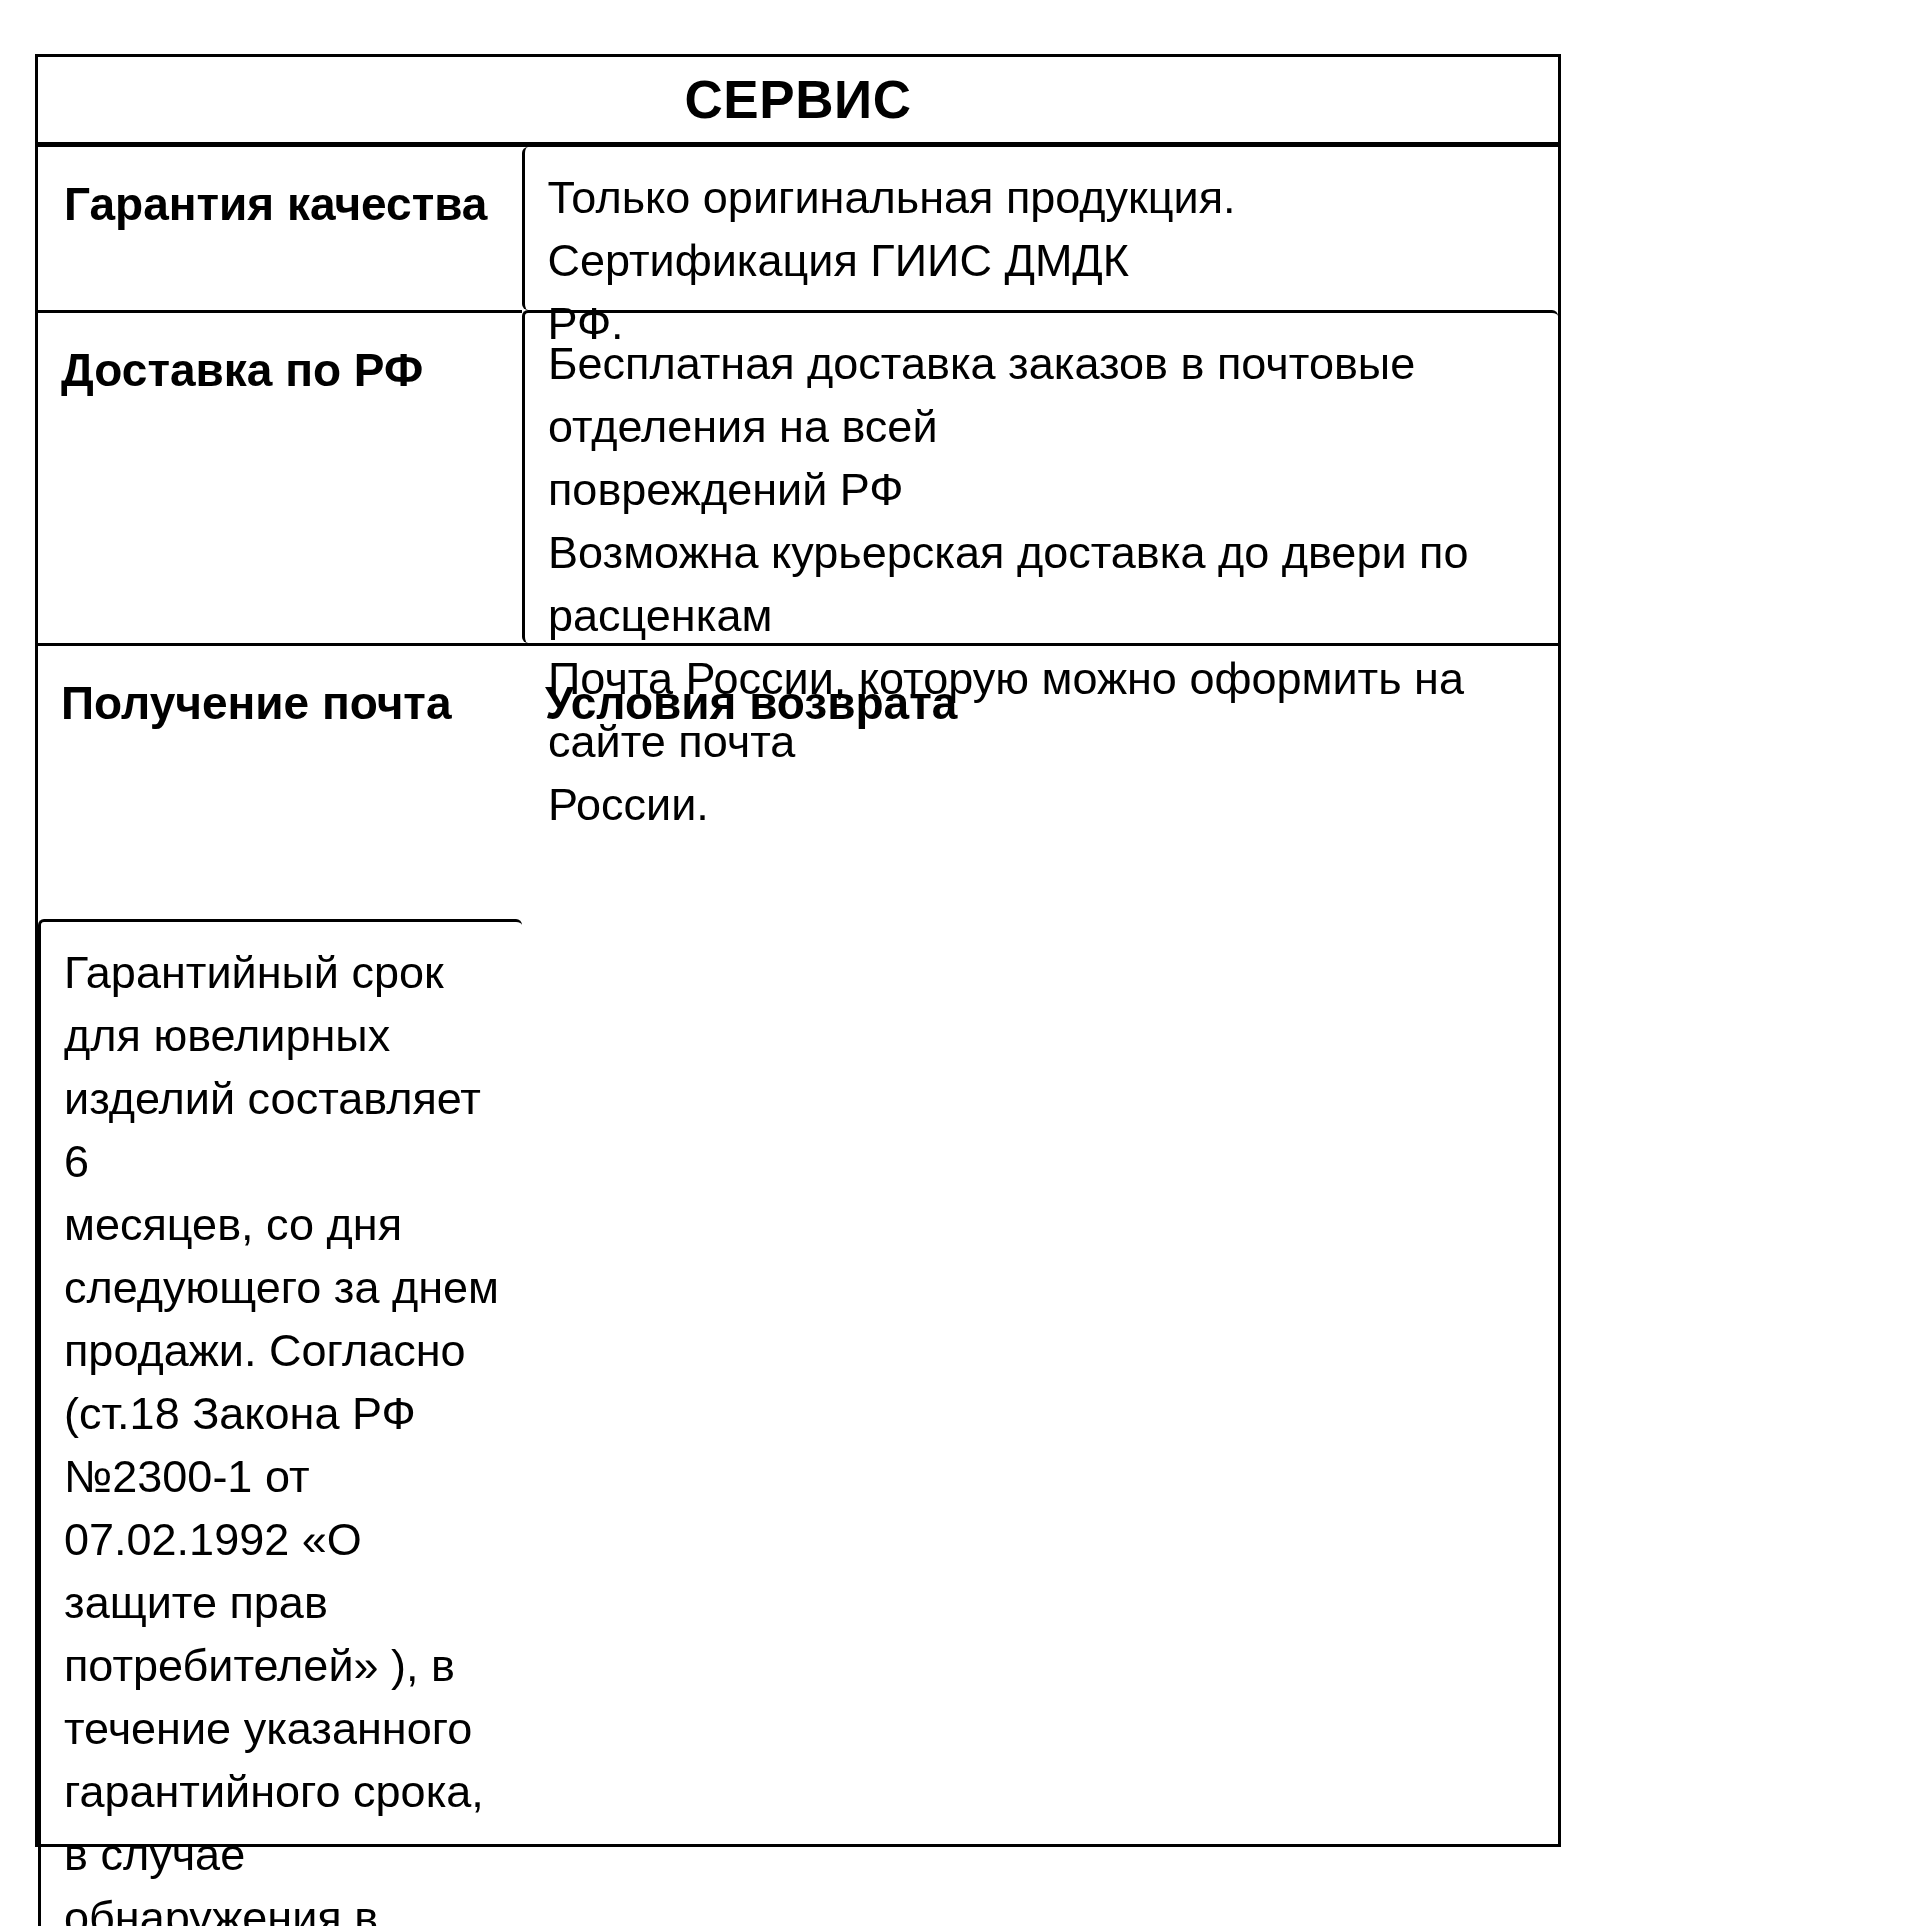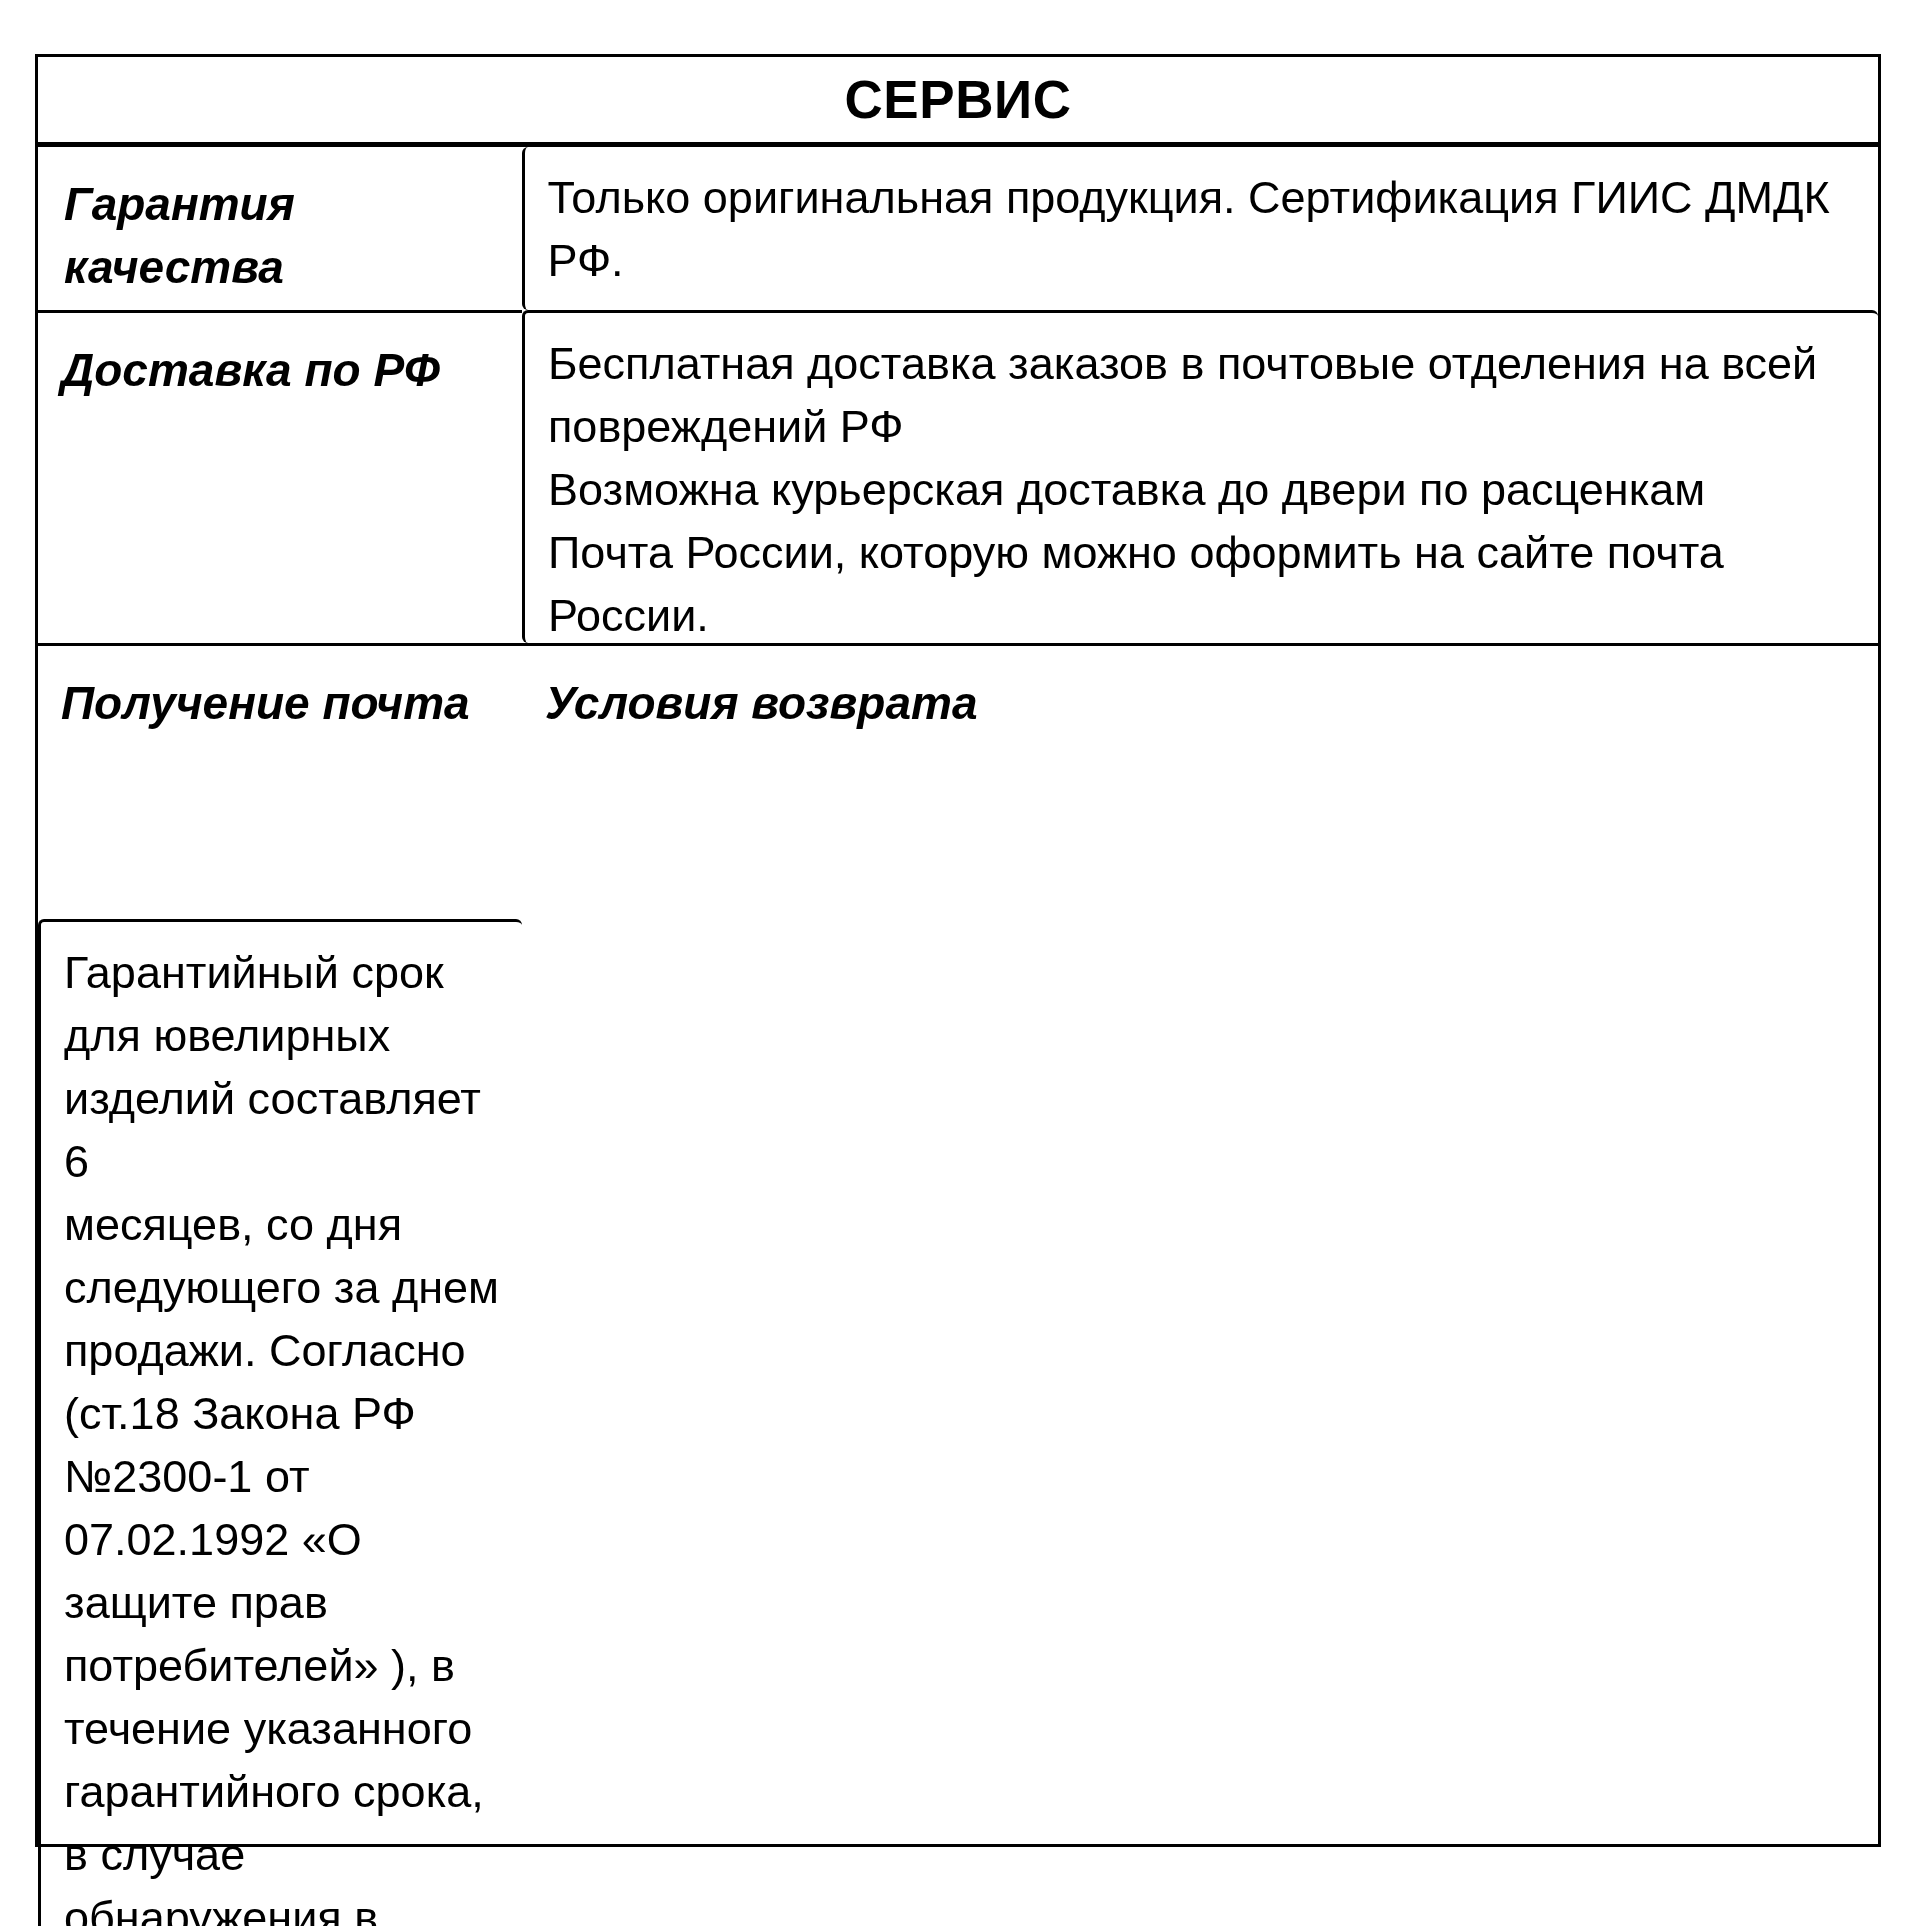"СЕРВИС" .service-table { width: 1846px -> 1526px }
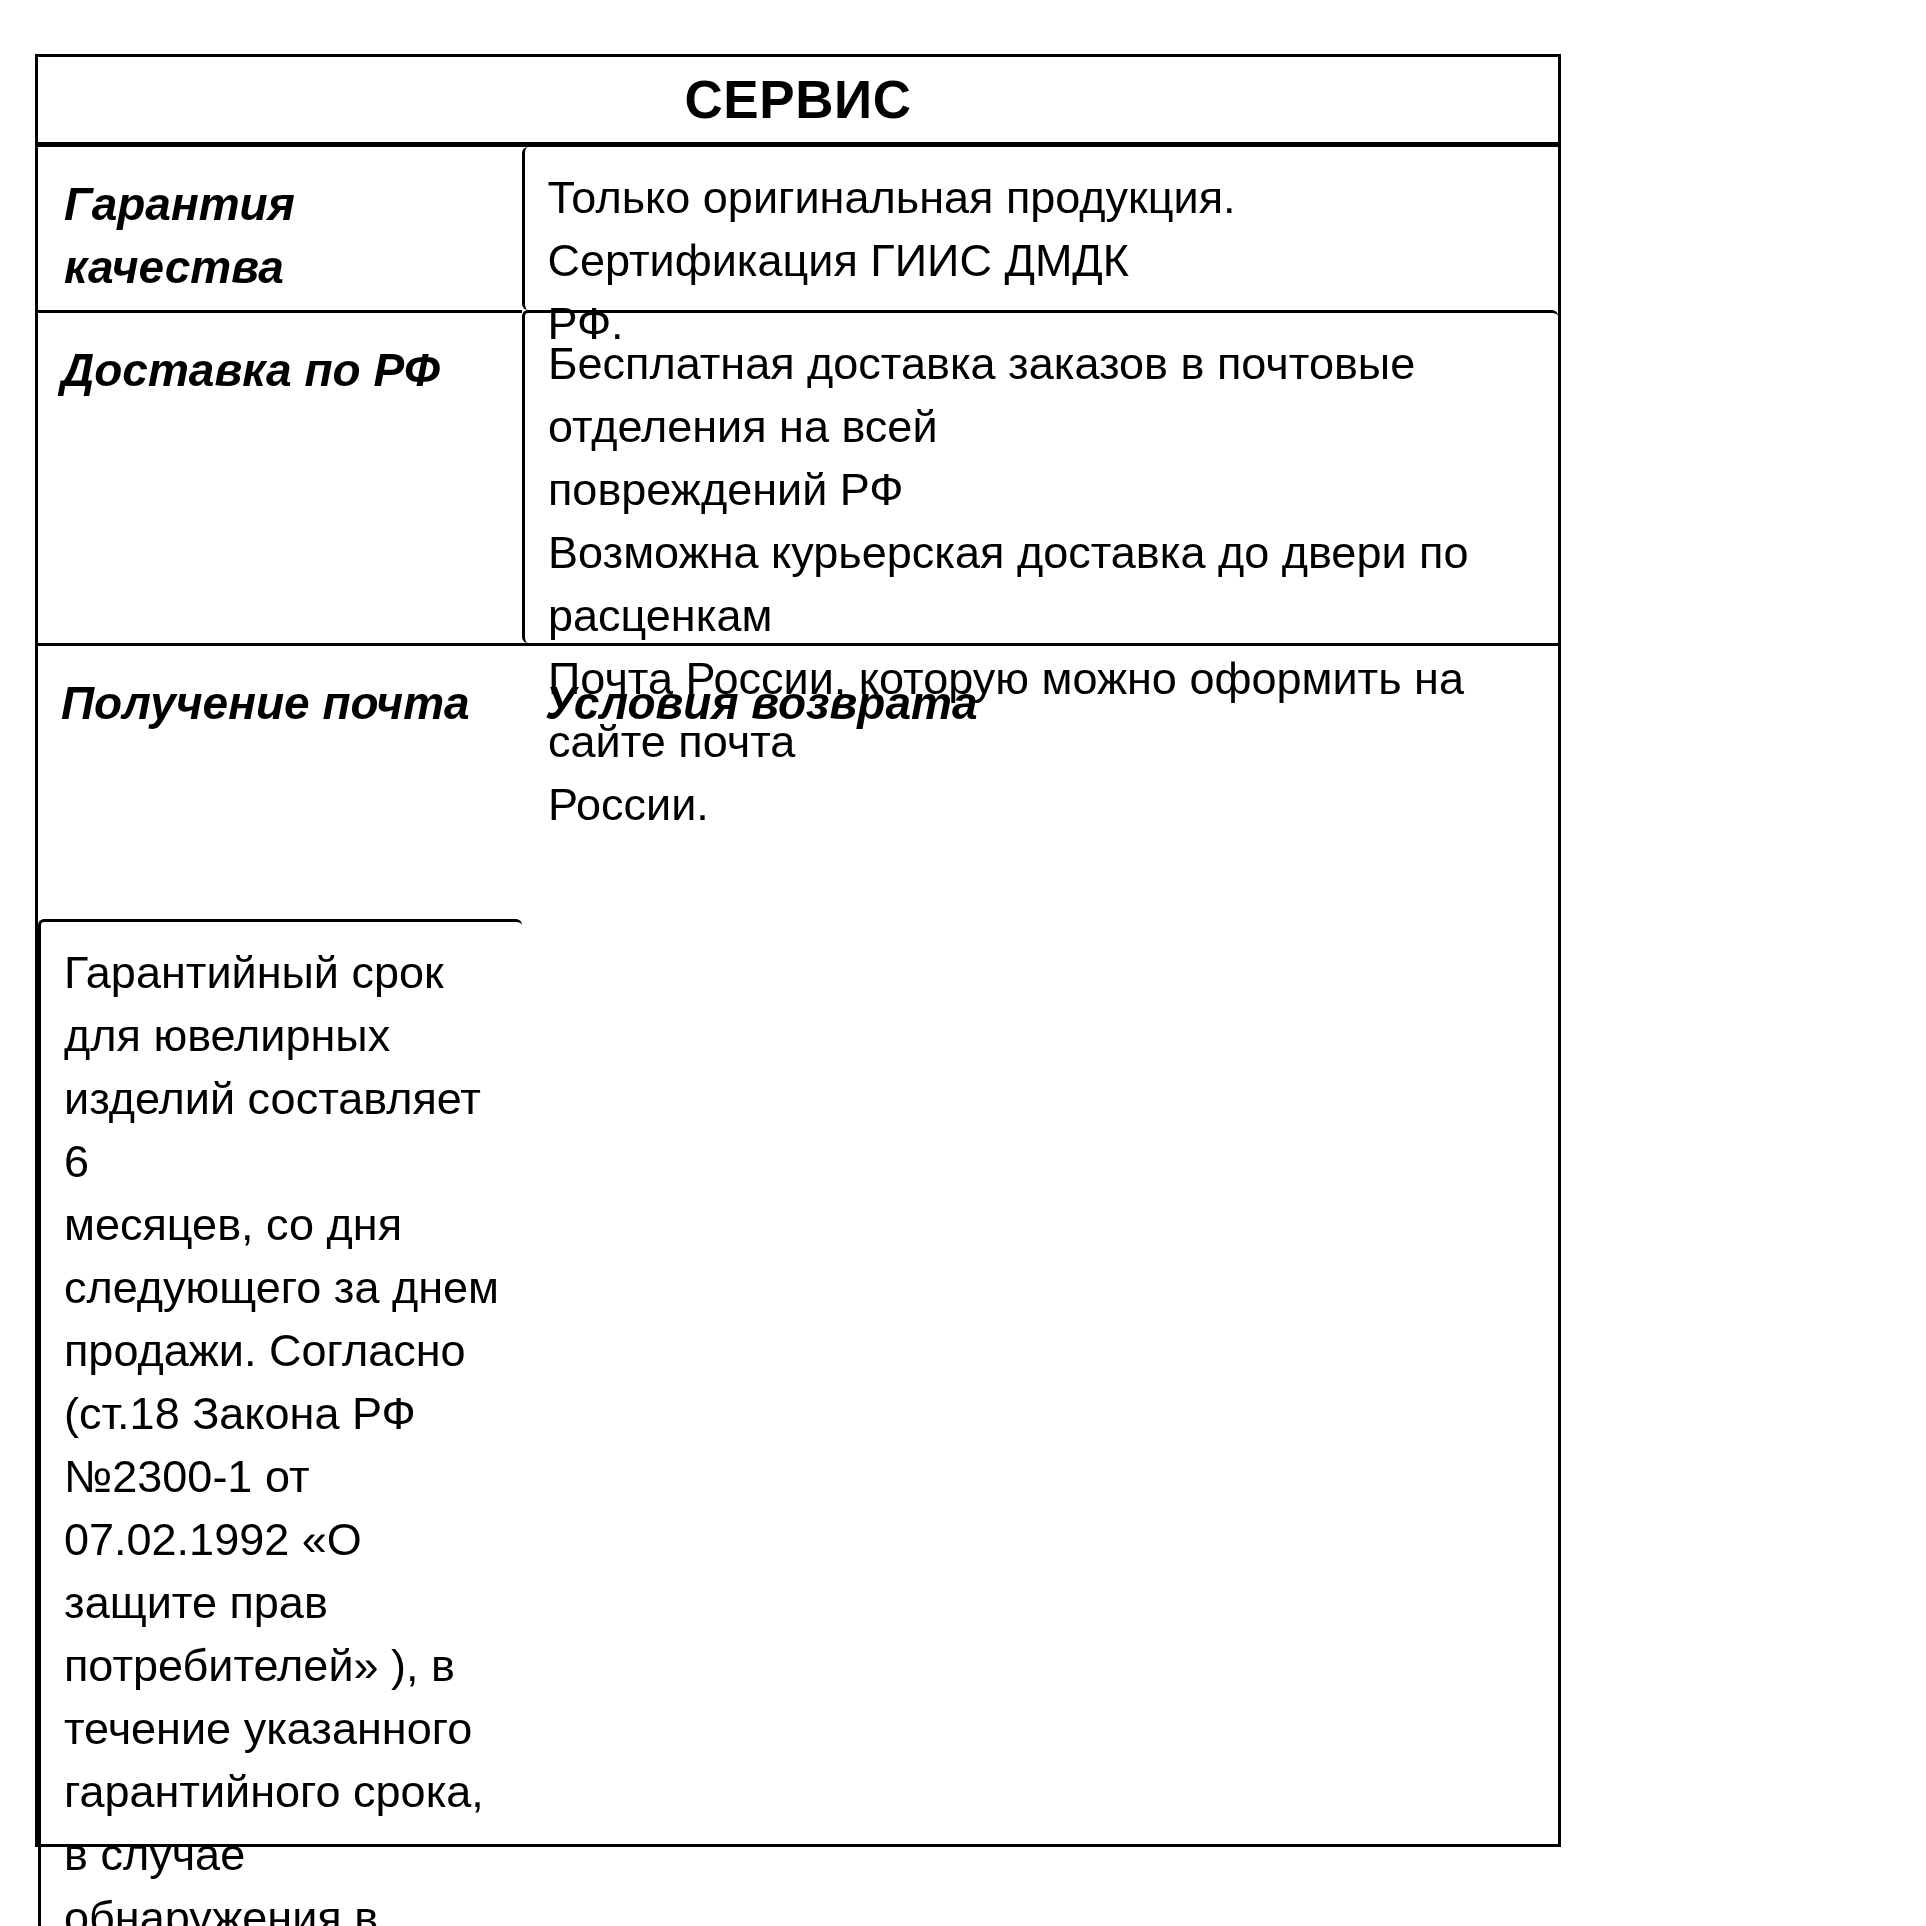"Гарантия качества" .lbl-cell { font-style: italic -> none }
